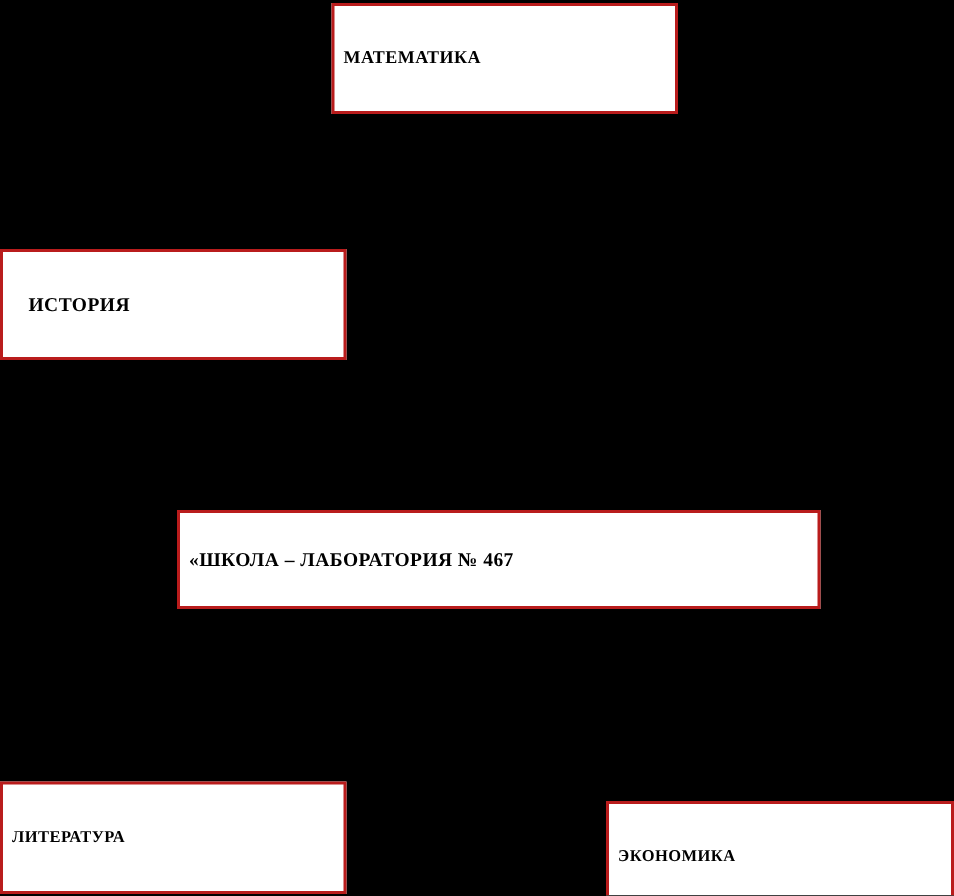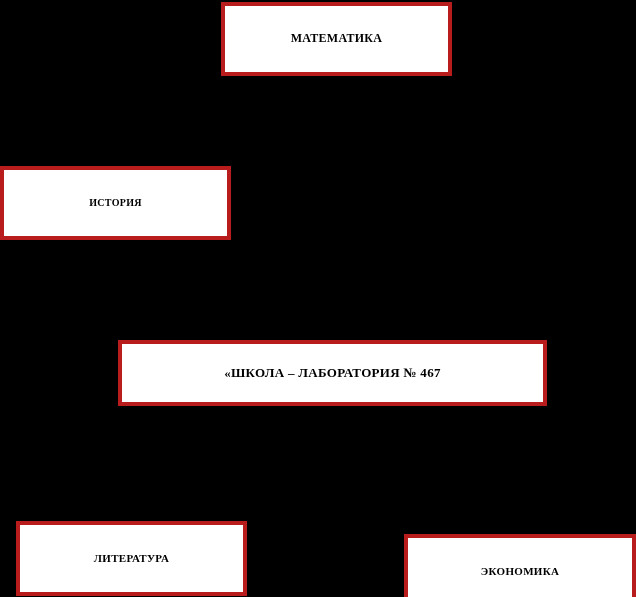"МАТЕМАТИКА" .node { border: 4px solid #b91c1c -> 2px solid #b91c1c; justify-content: center -> flex-start }
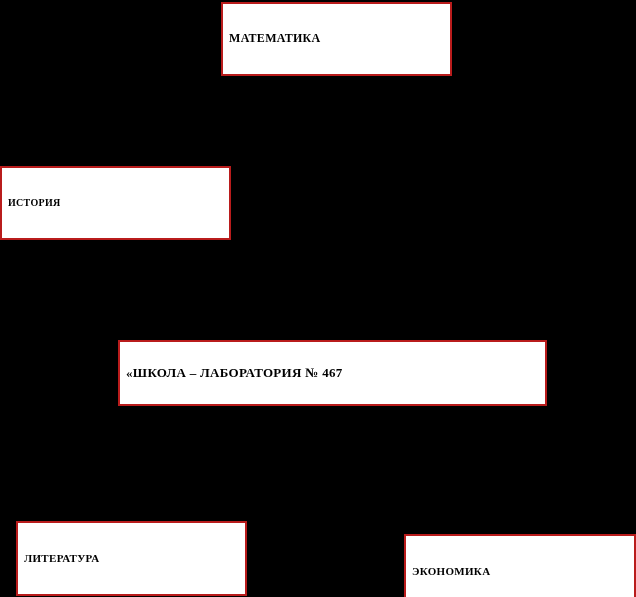"ИСТОРИЯ" #node-history { font-size: 10px -> 13px; padding-left: none -> 11px }
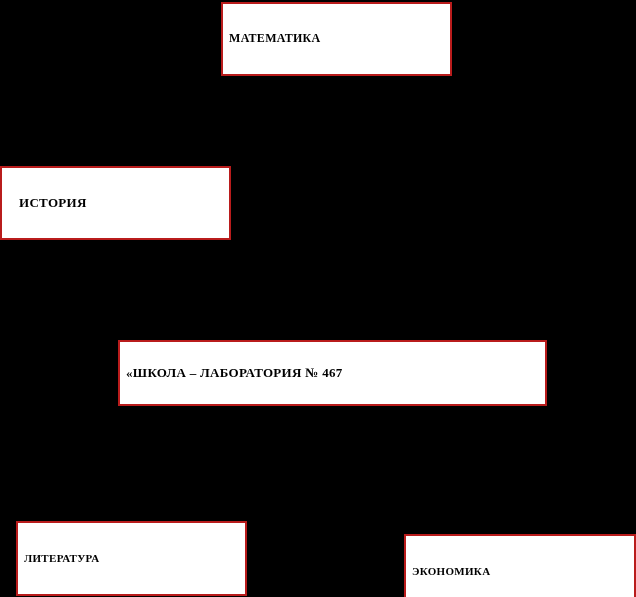"ЛИТЕРАТУРА" #node-lit { margin-left: 16px -> none }
